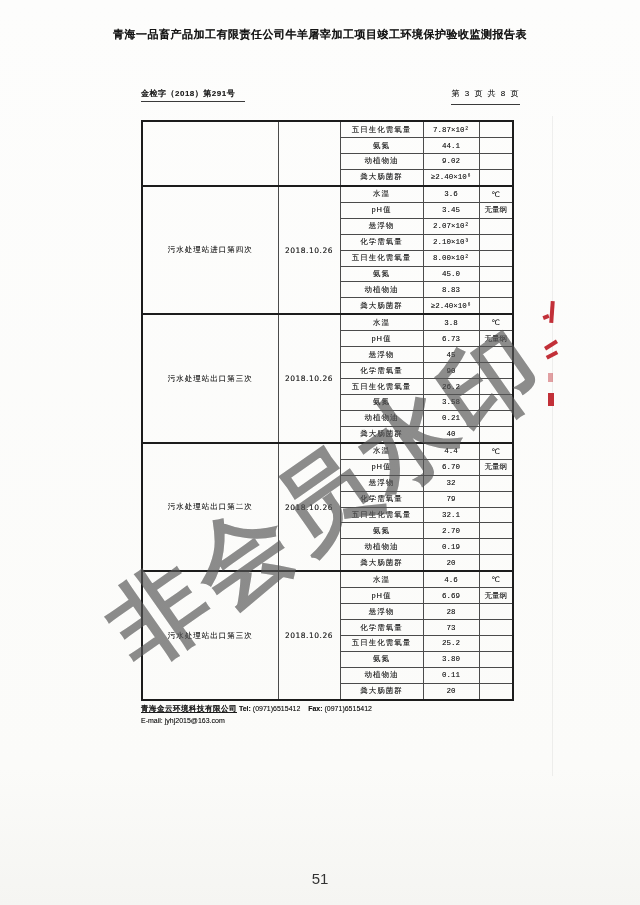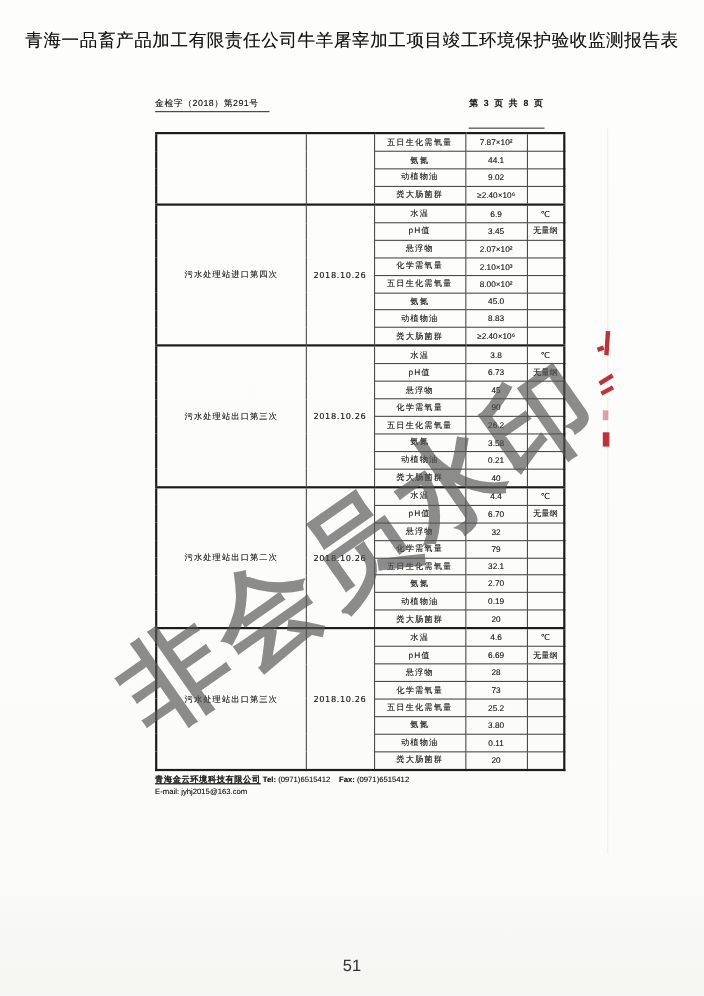"青海一品畜产品加工有限责任公司牛羊屠宰加工项目竣工环境保护验收监测报告表" .doc-title { font-size: 16px -> 11px; font-weight: normal -> bold }
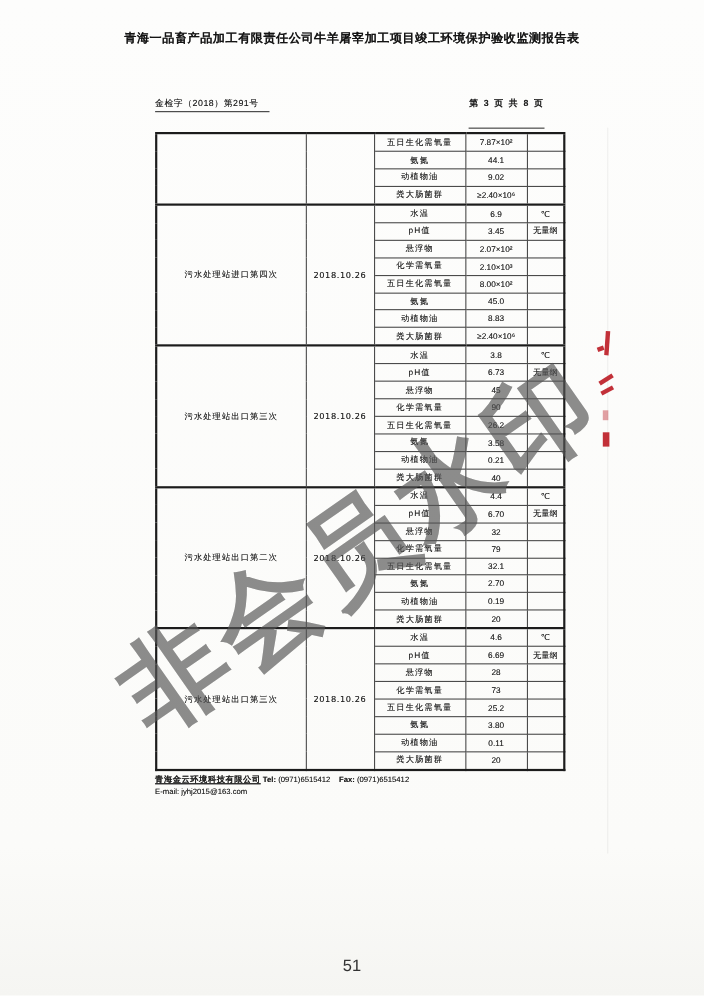"金检字（2018）第291号" .doc-number { font-weight: normal -> bold }
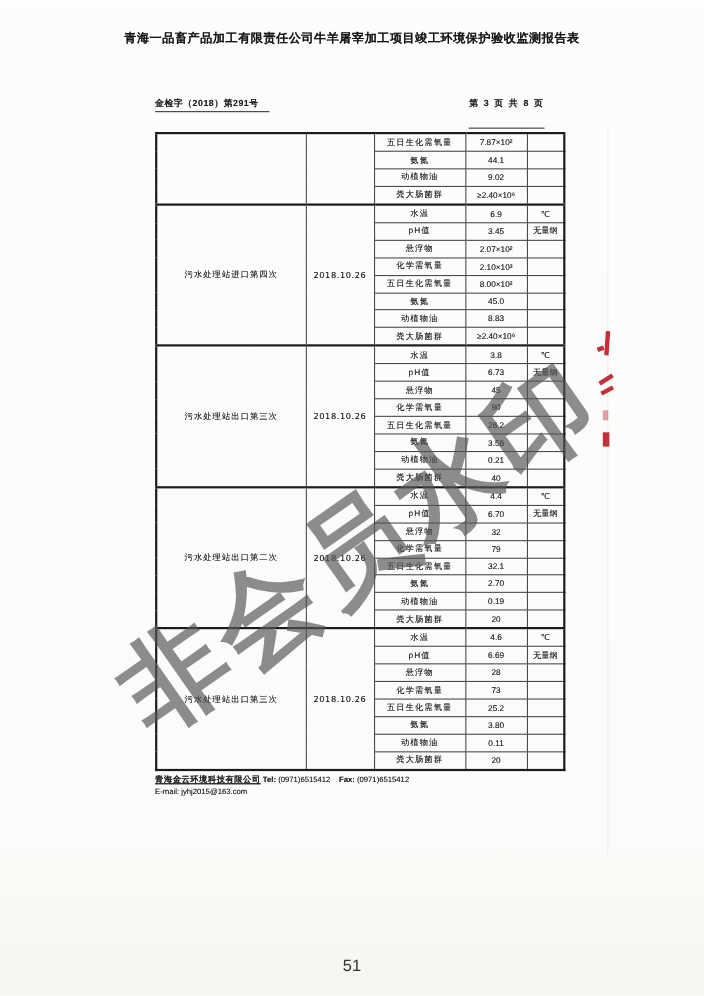"第 3 页 共 8" .page-indicator { font-weight: bold -> normal; padding-bottom: 17px -> 5px; right: 145px -> 120px }
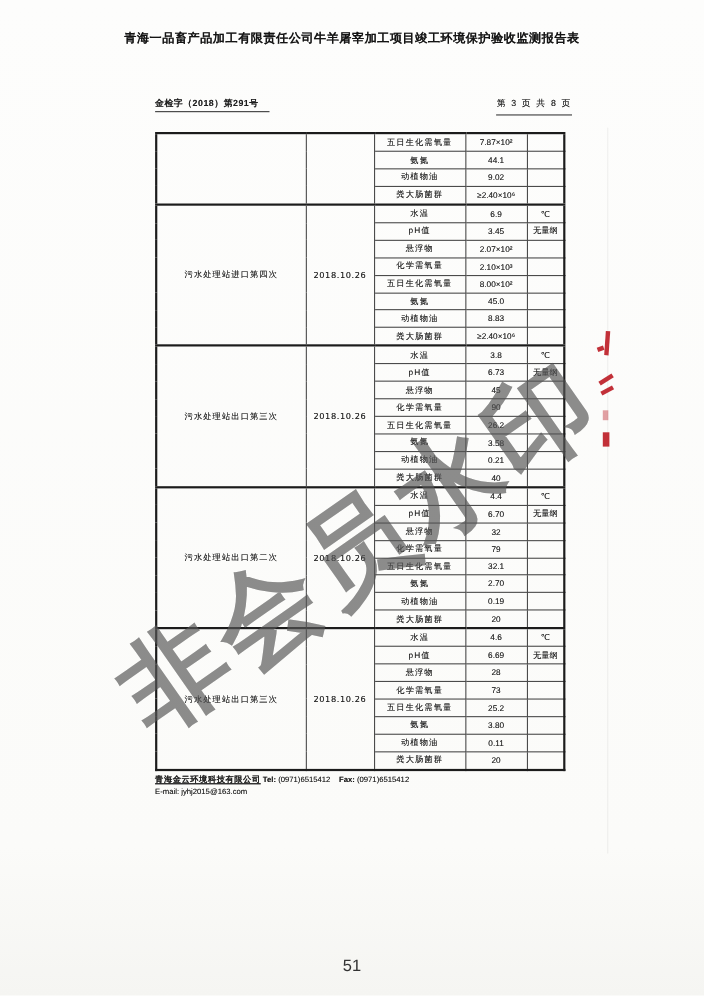"7.87×10²" td.value-cell { font-family: Liberation Sans, sans-serif -> Liberation Mono, monospace }
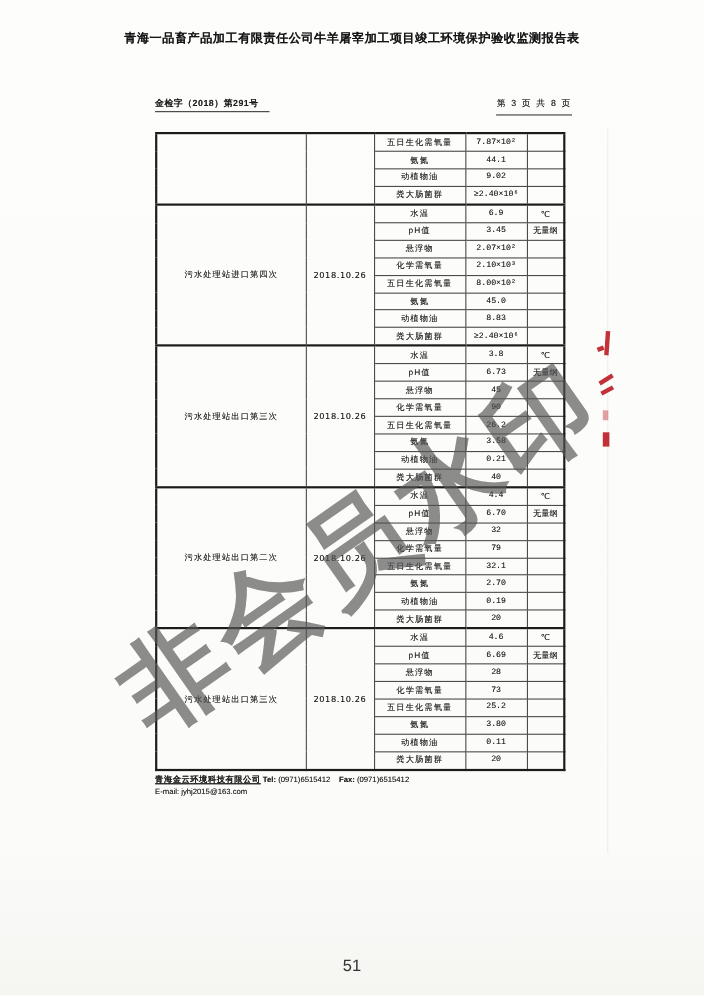"6.9" td.value-cell { text: 6.9 -> 3.6 }
